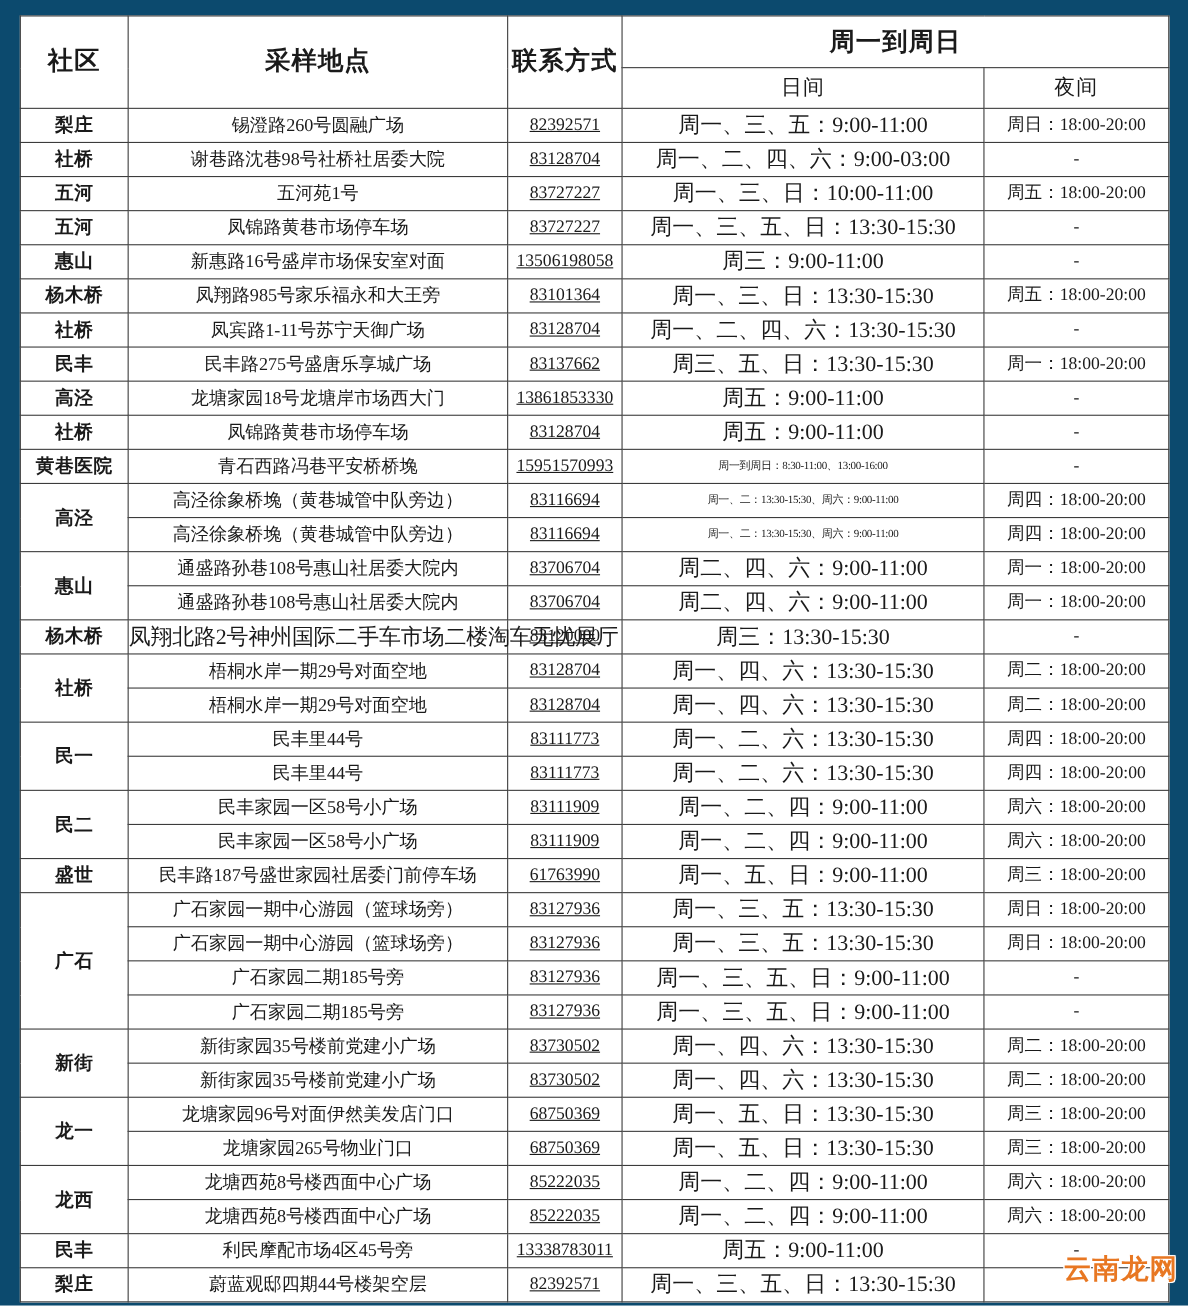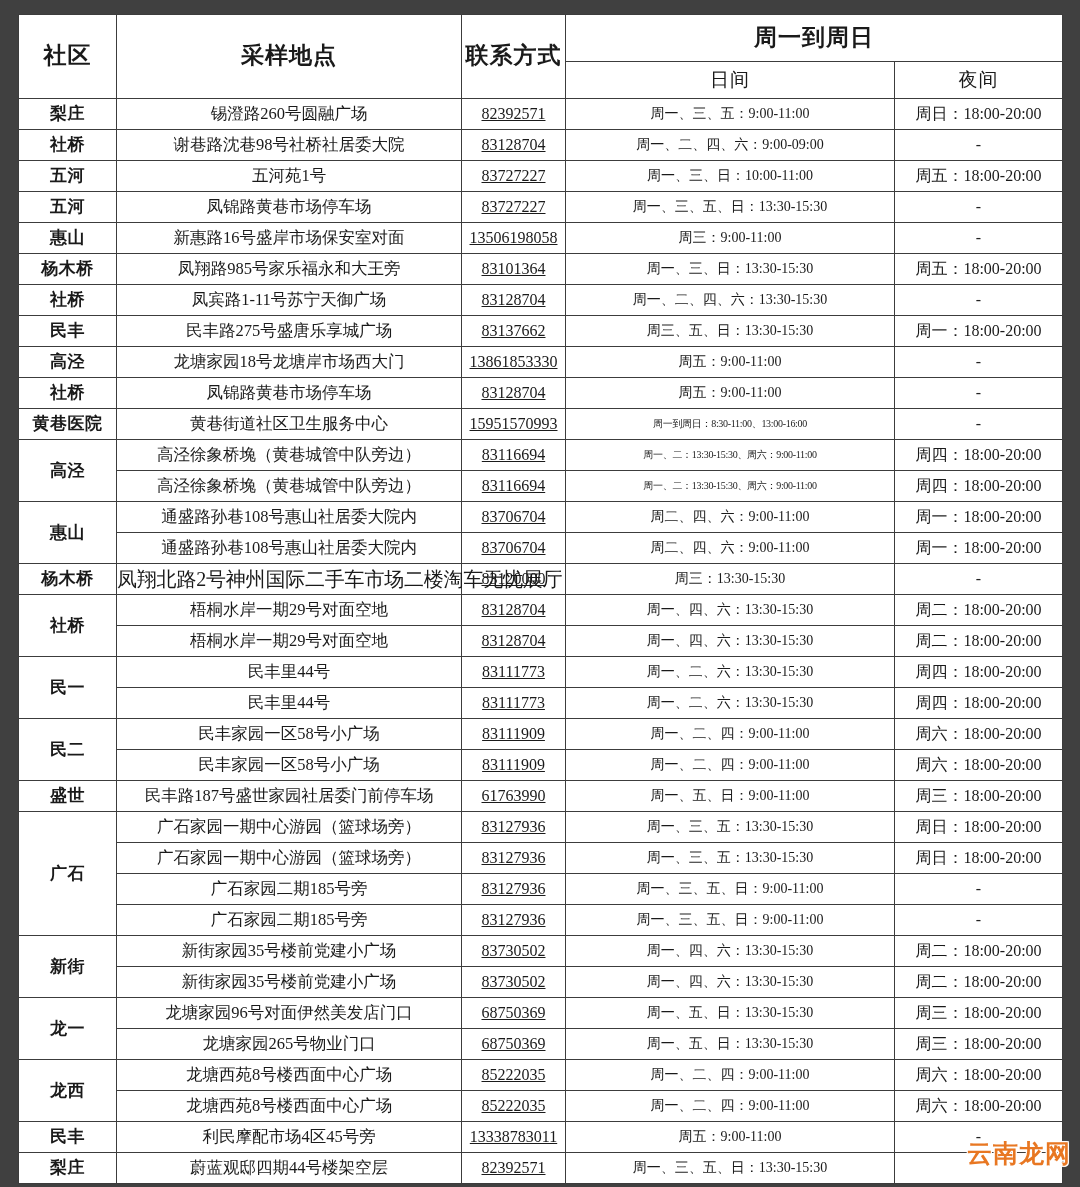"社区" .page { background: #404040 -> #0c4a6e }
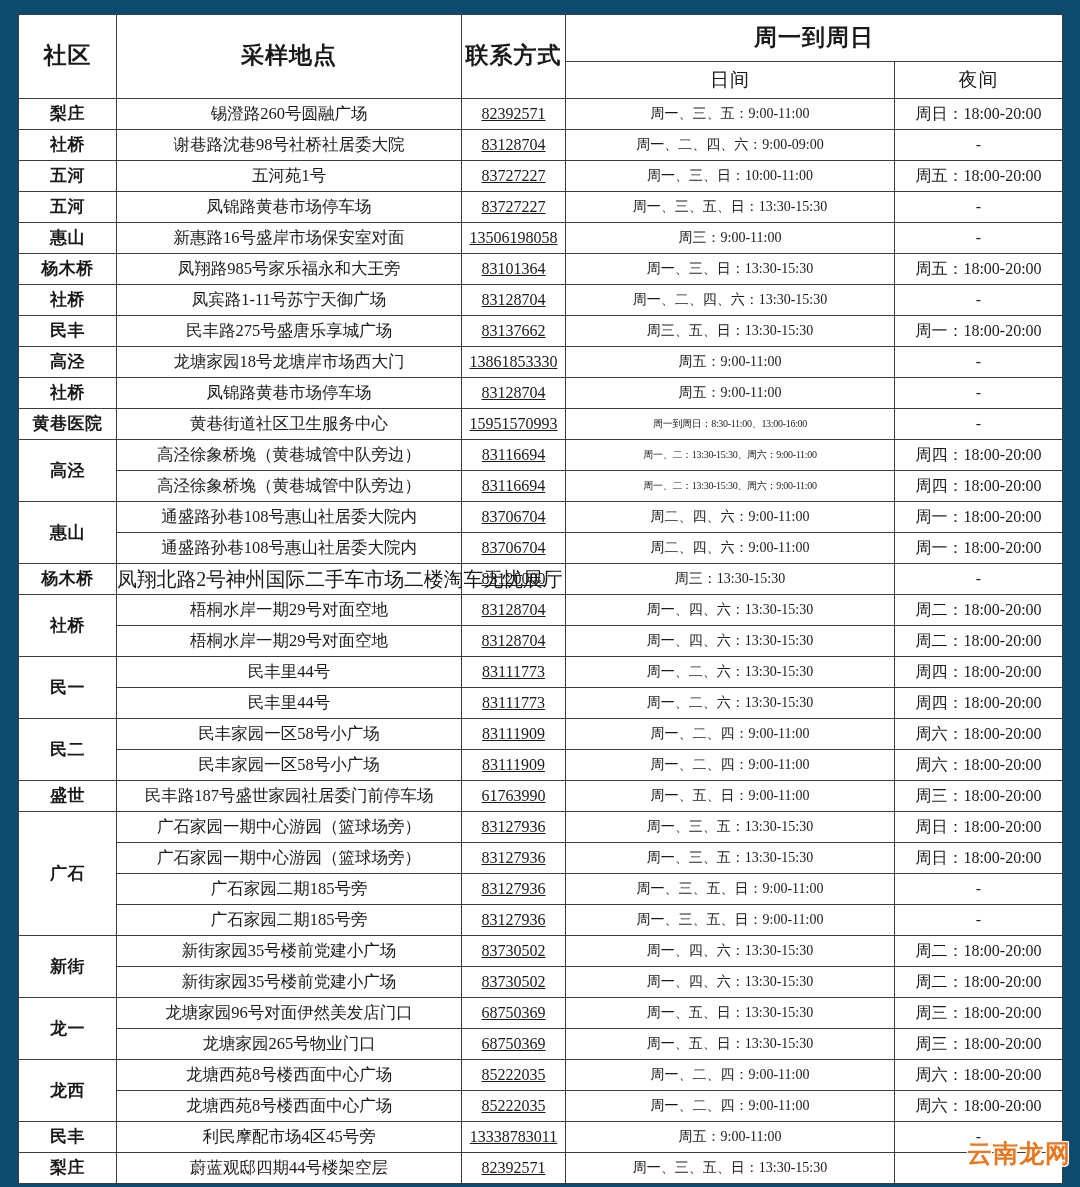"周一、三、五：9:00-11:00" td.cell-day { font-size: 14px -> 20px }
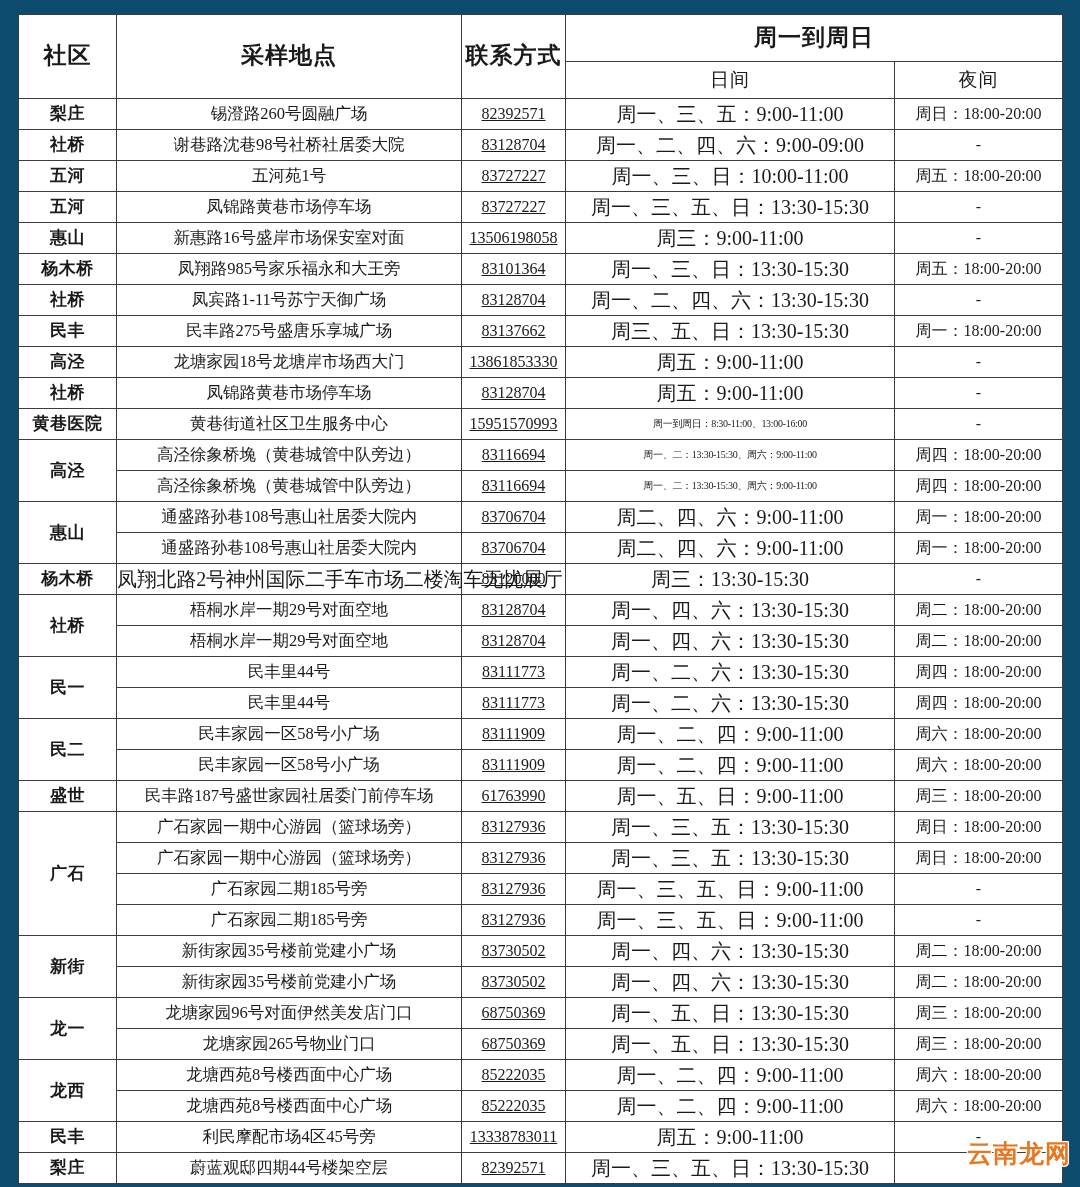"周一、二、四、六：9:00-09:00" td.cell { text: 9:00-09:00 -> 9:00-03:00 }
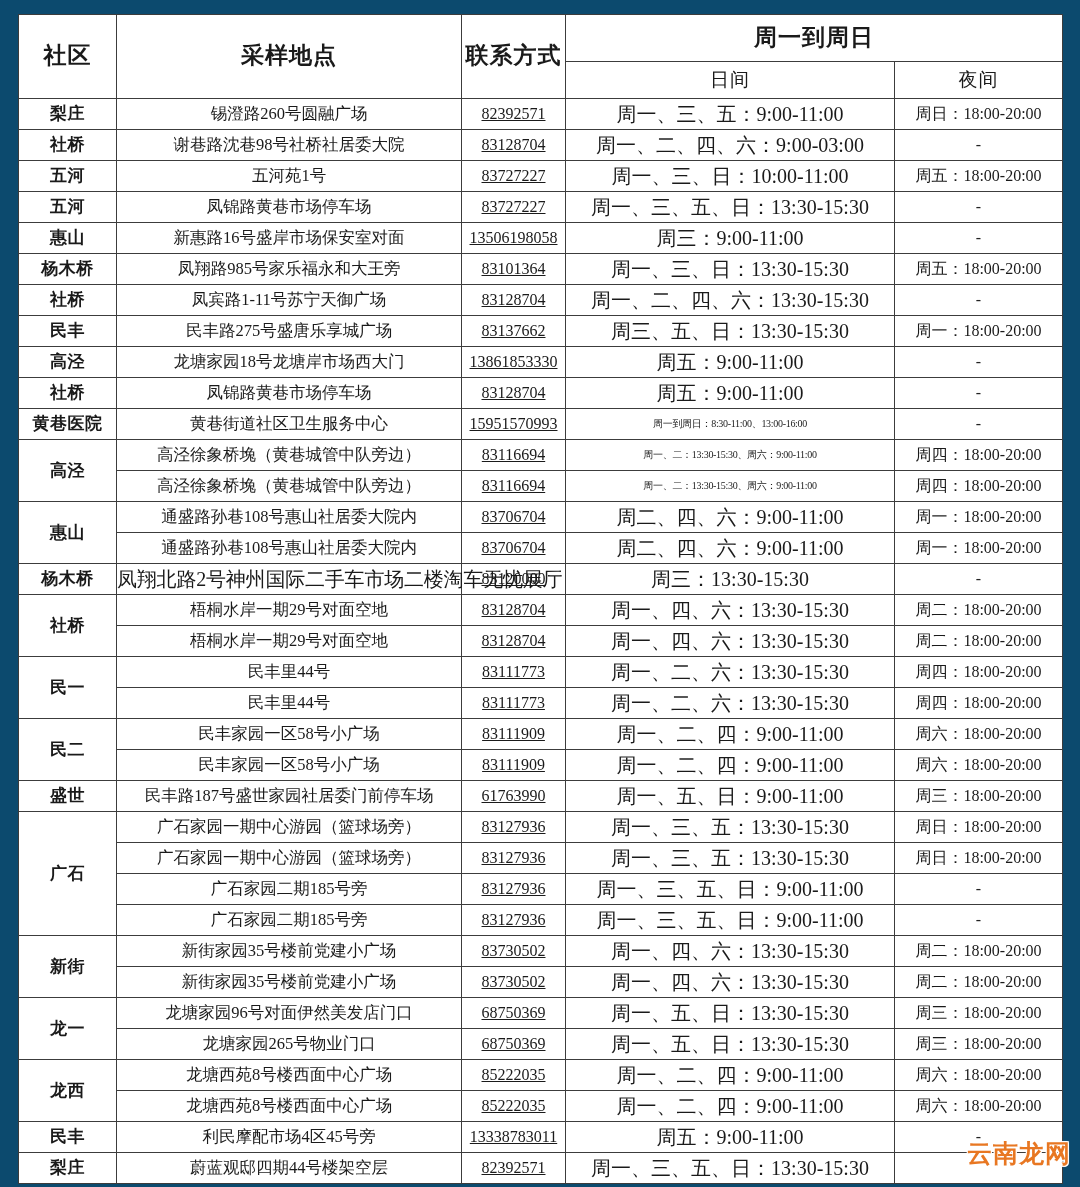"黄巷街道社区卫生服务中心" td.cell { text: 黄巷街道社区卫生服务中心 -> 青石西路冯巷平安桥桥堍 }
